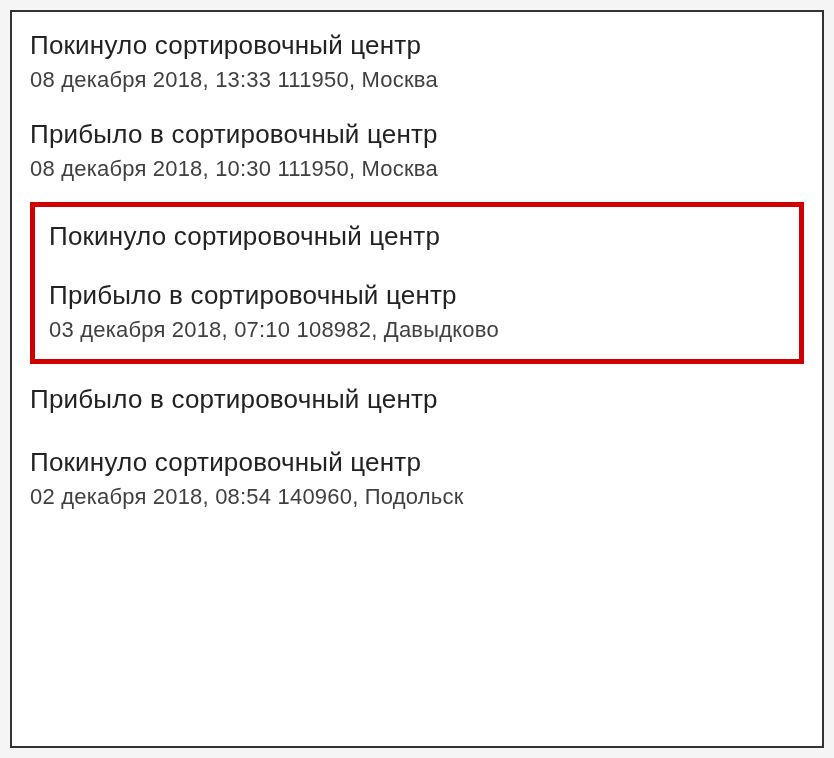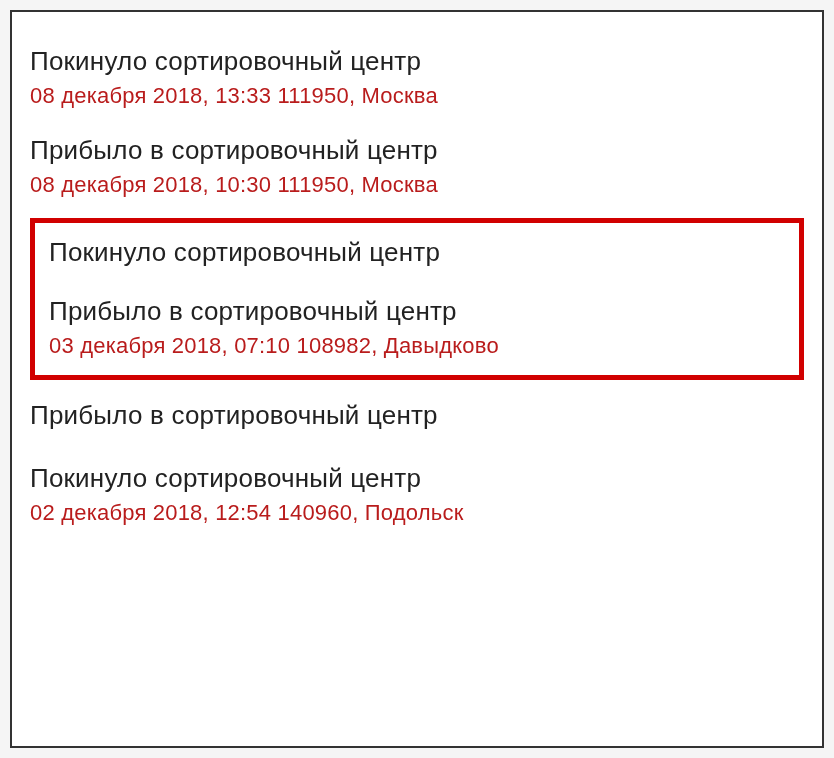"Покинуло сортировочный центр" .container { padding: 24px 18px -> 8px 18px }
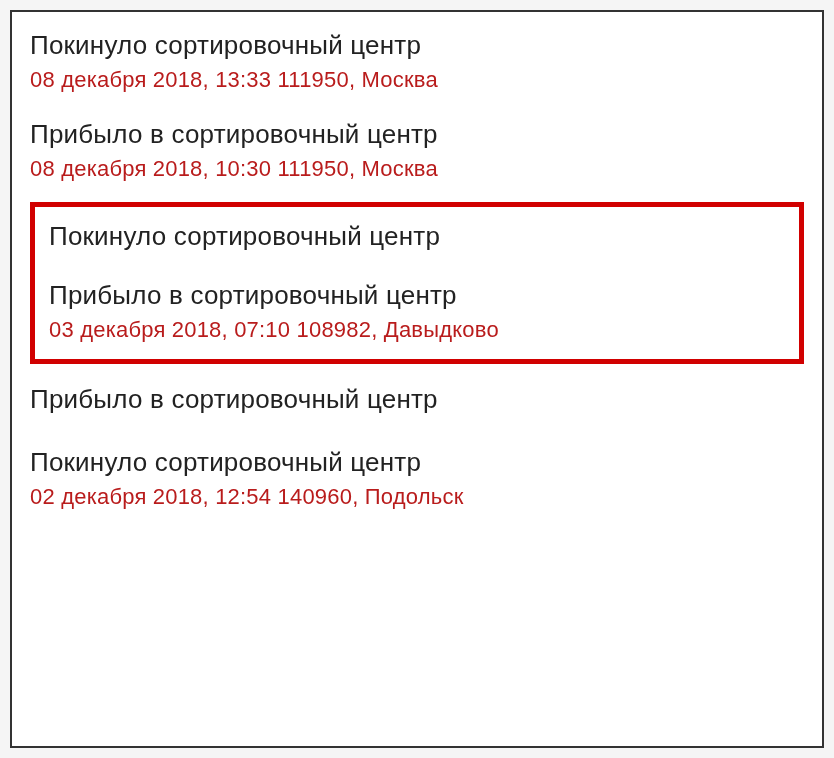"08 декабря 2018, 13:33 111950," .tracking-item .details { color: #b91c1c -> #404040 }
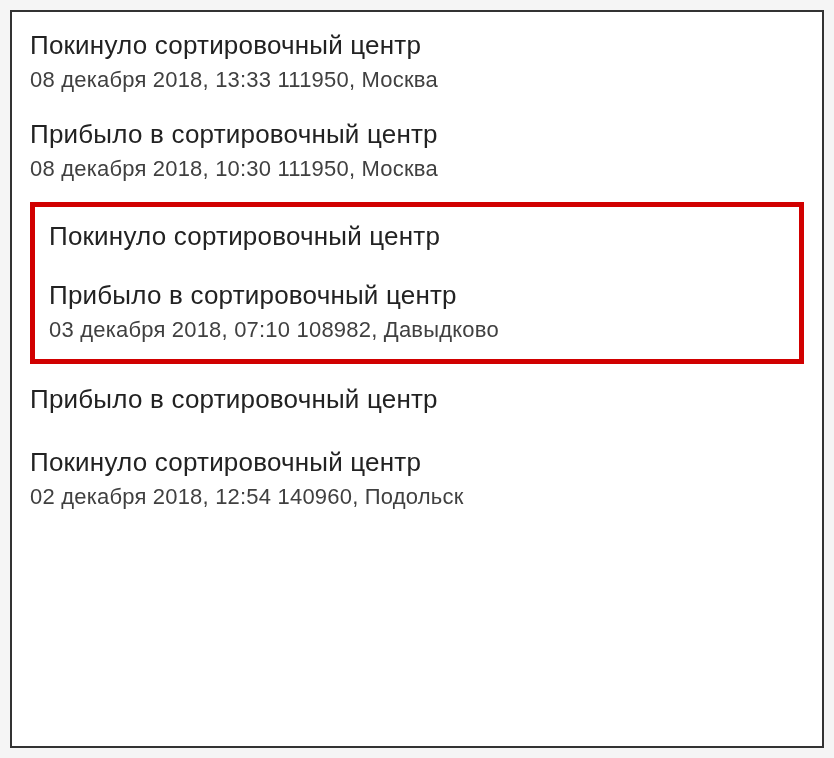"02 декабря 2018, 12:54 140960," div.details { text: 12:54 -> 08:54 }
